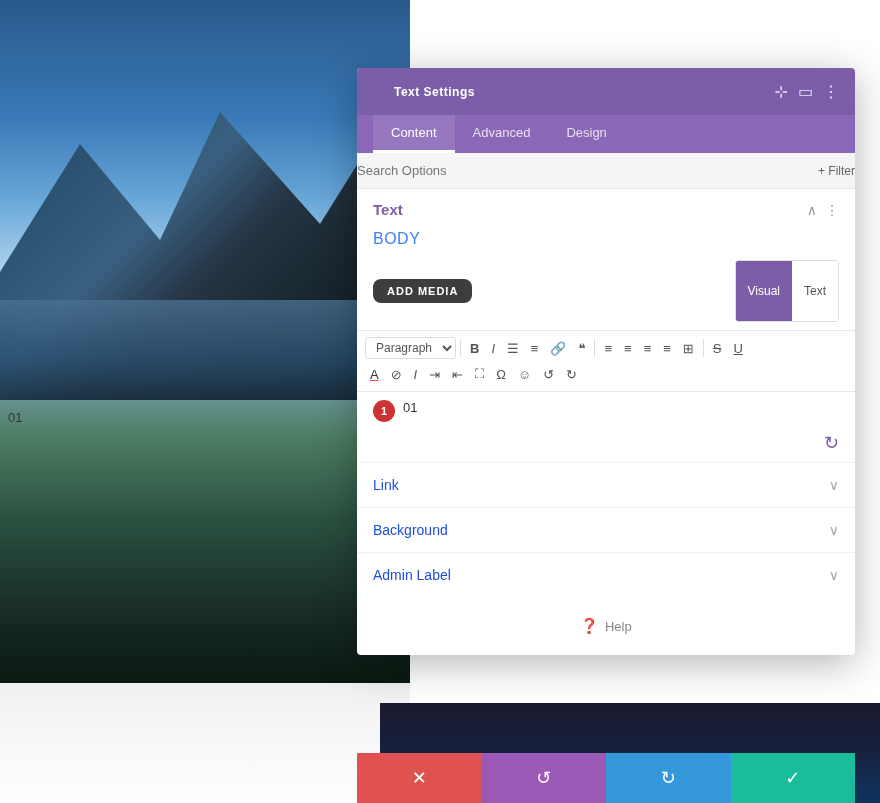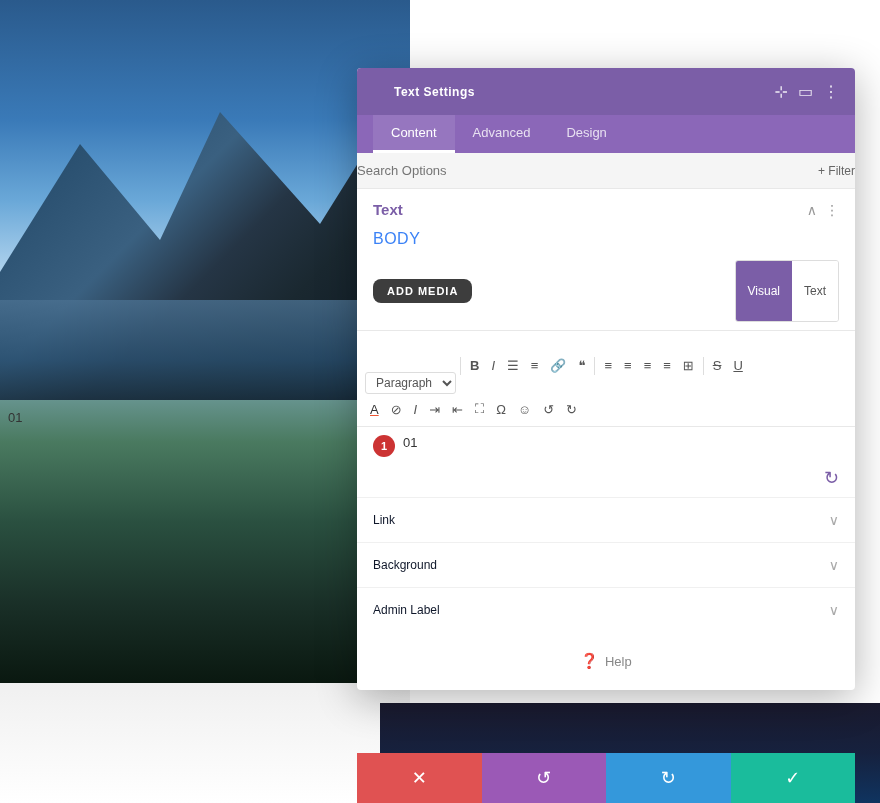"Paragraph" .toolbar-select { margin-top: 35px -> none }
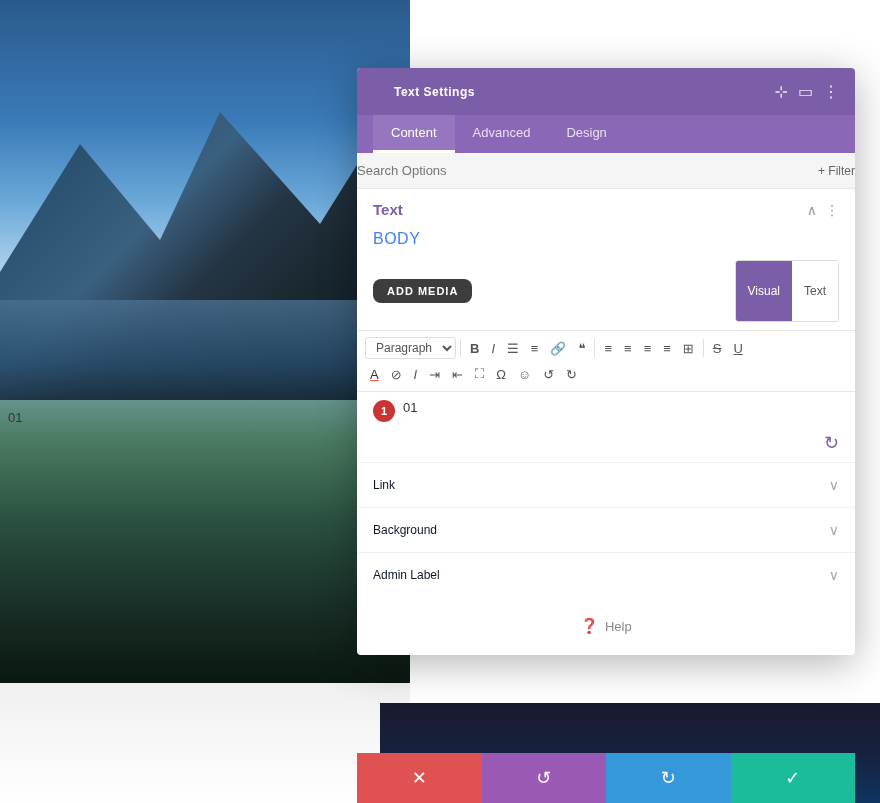"Link" .collapsible-label { color: #0f172a -> #1d4ed8; font-size: 12px -> 14px }
